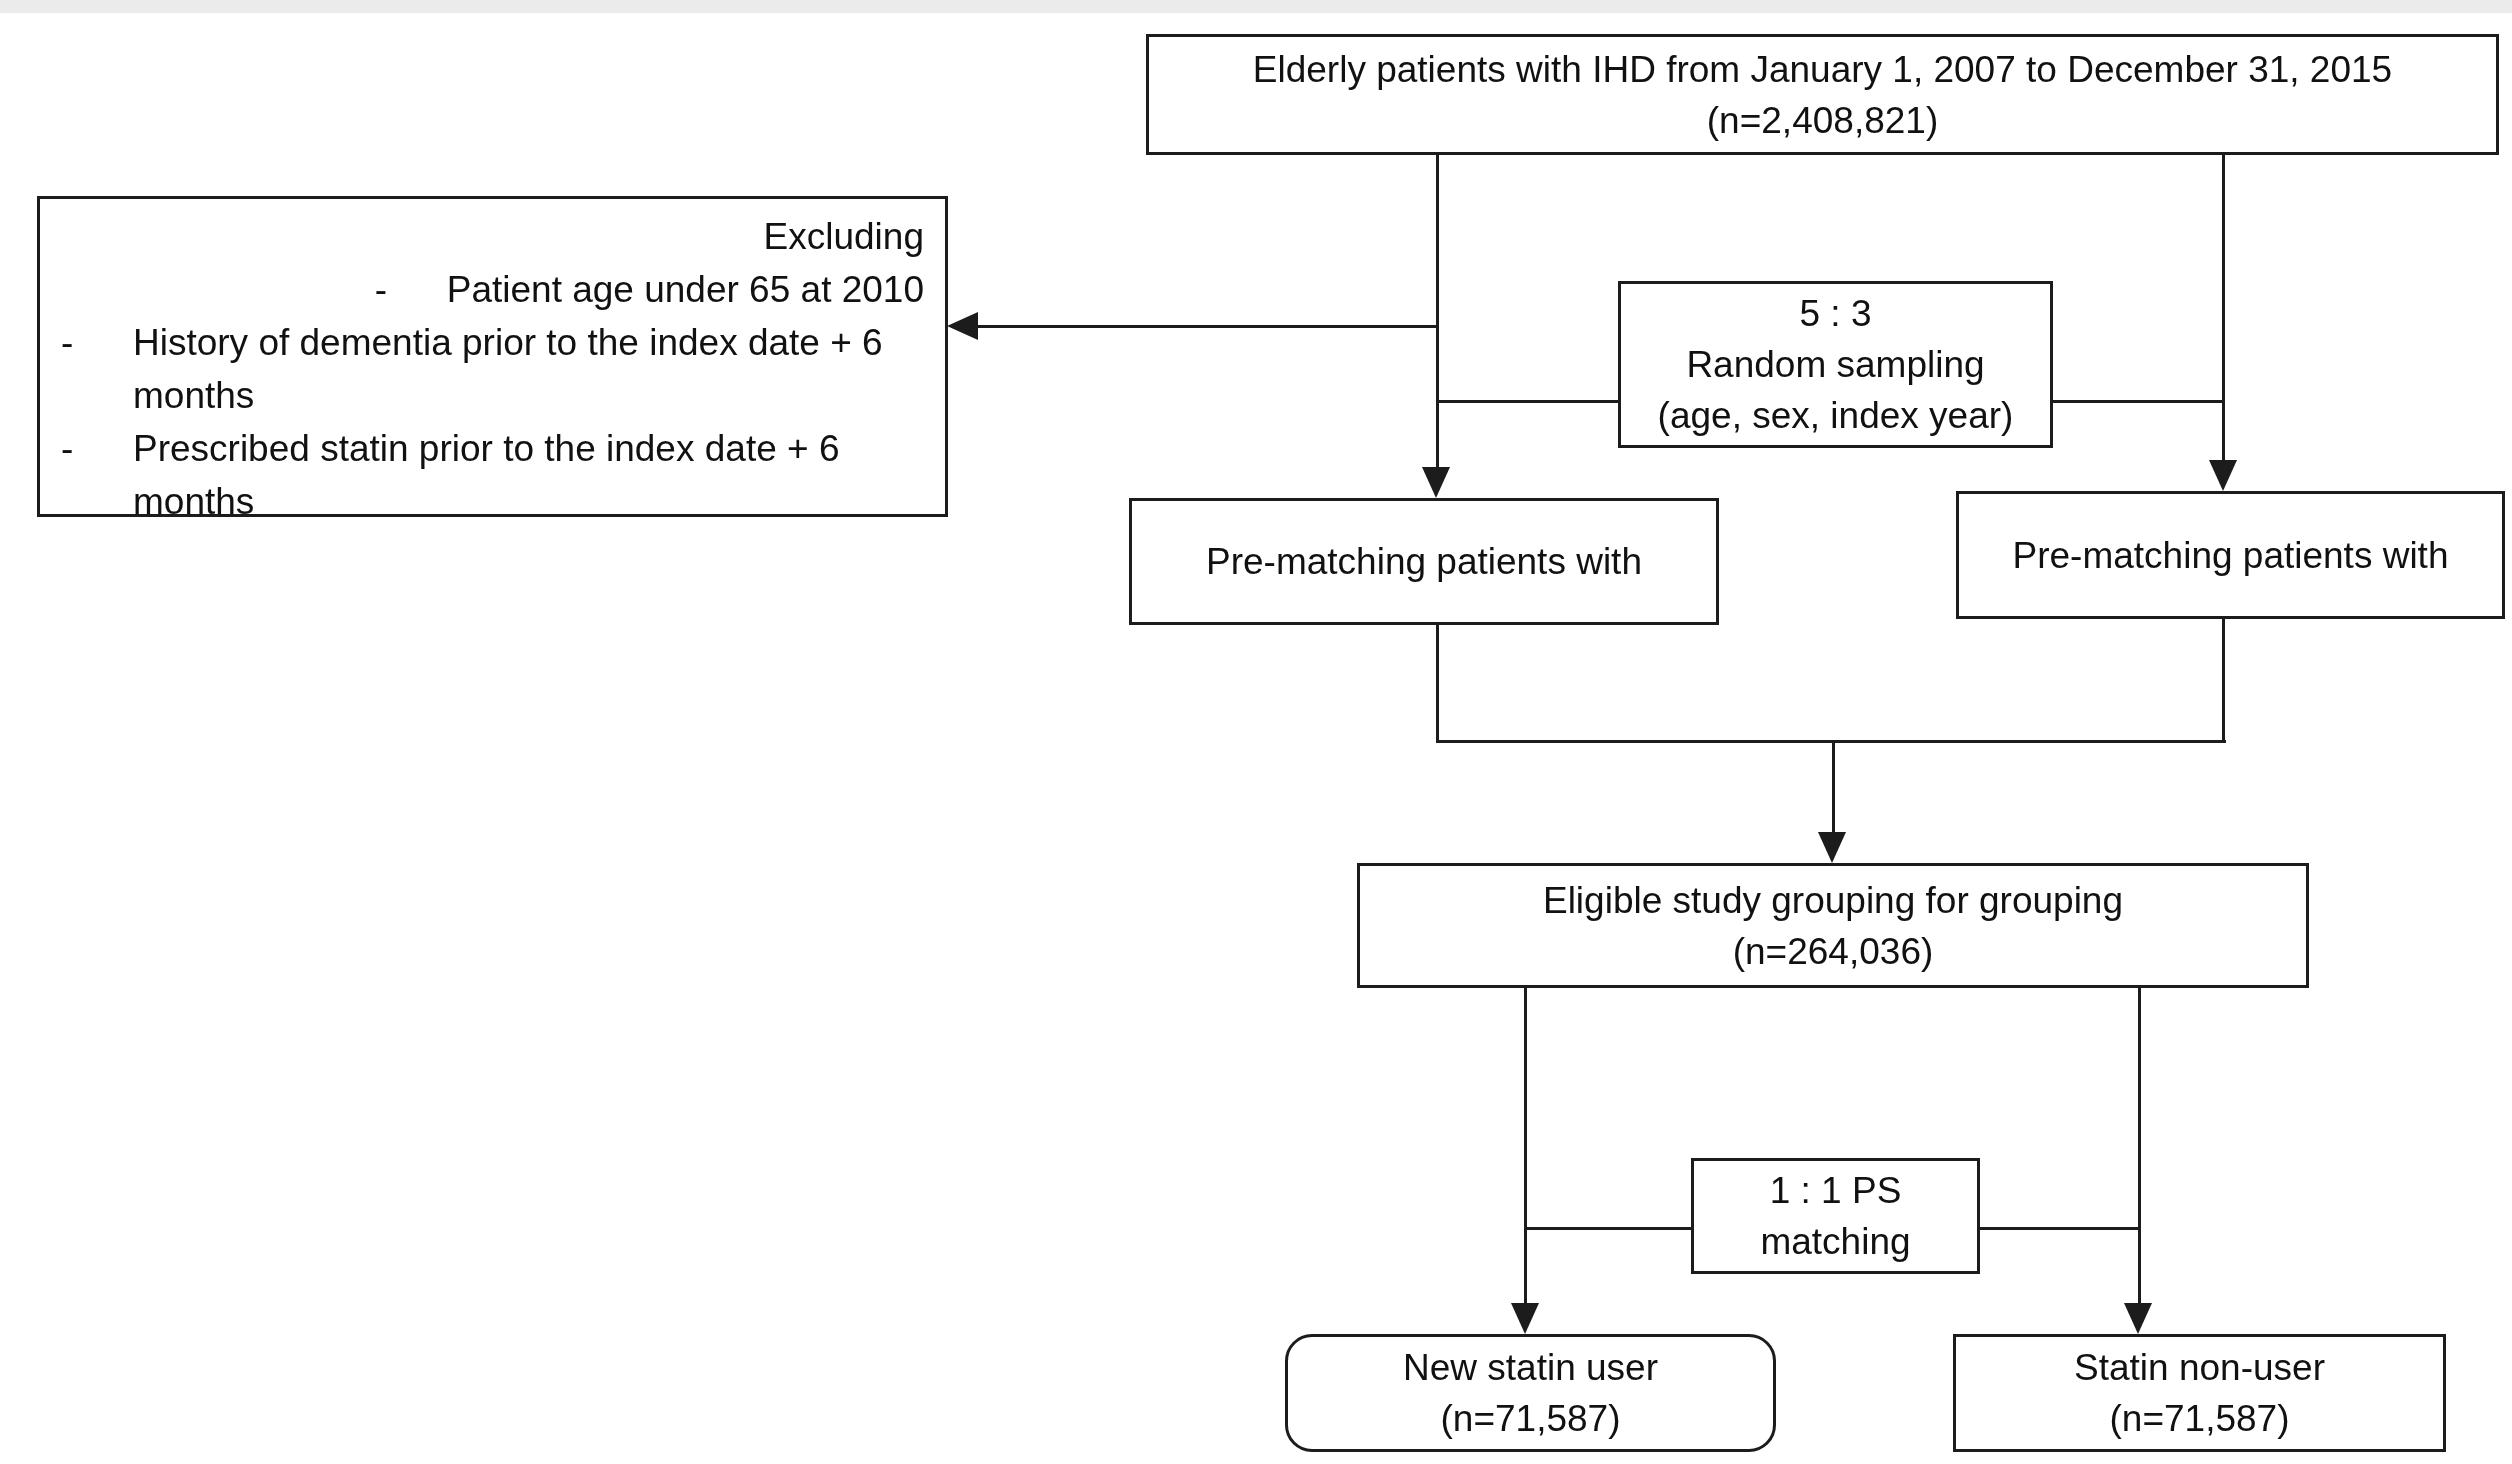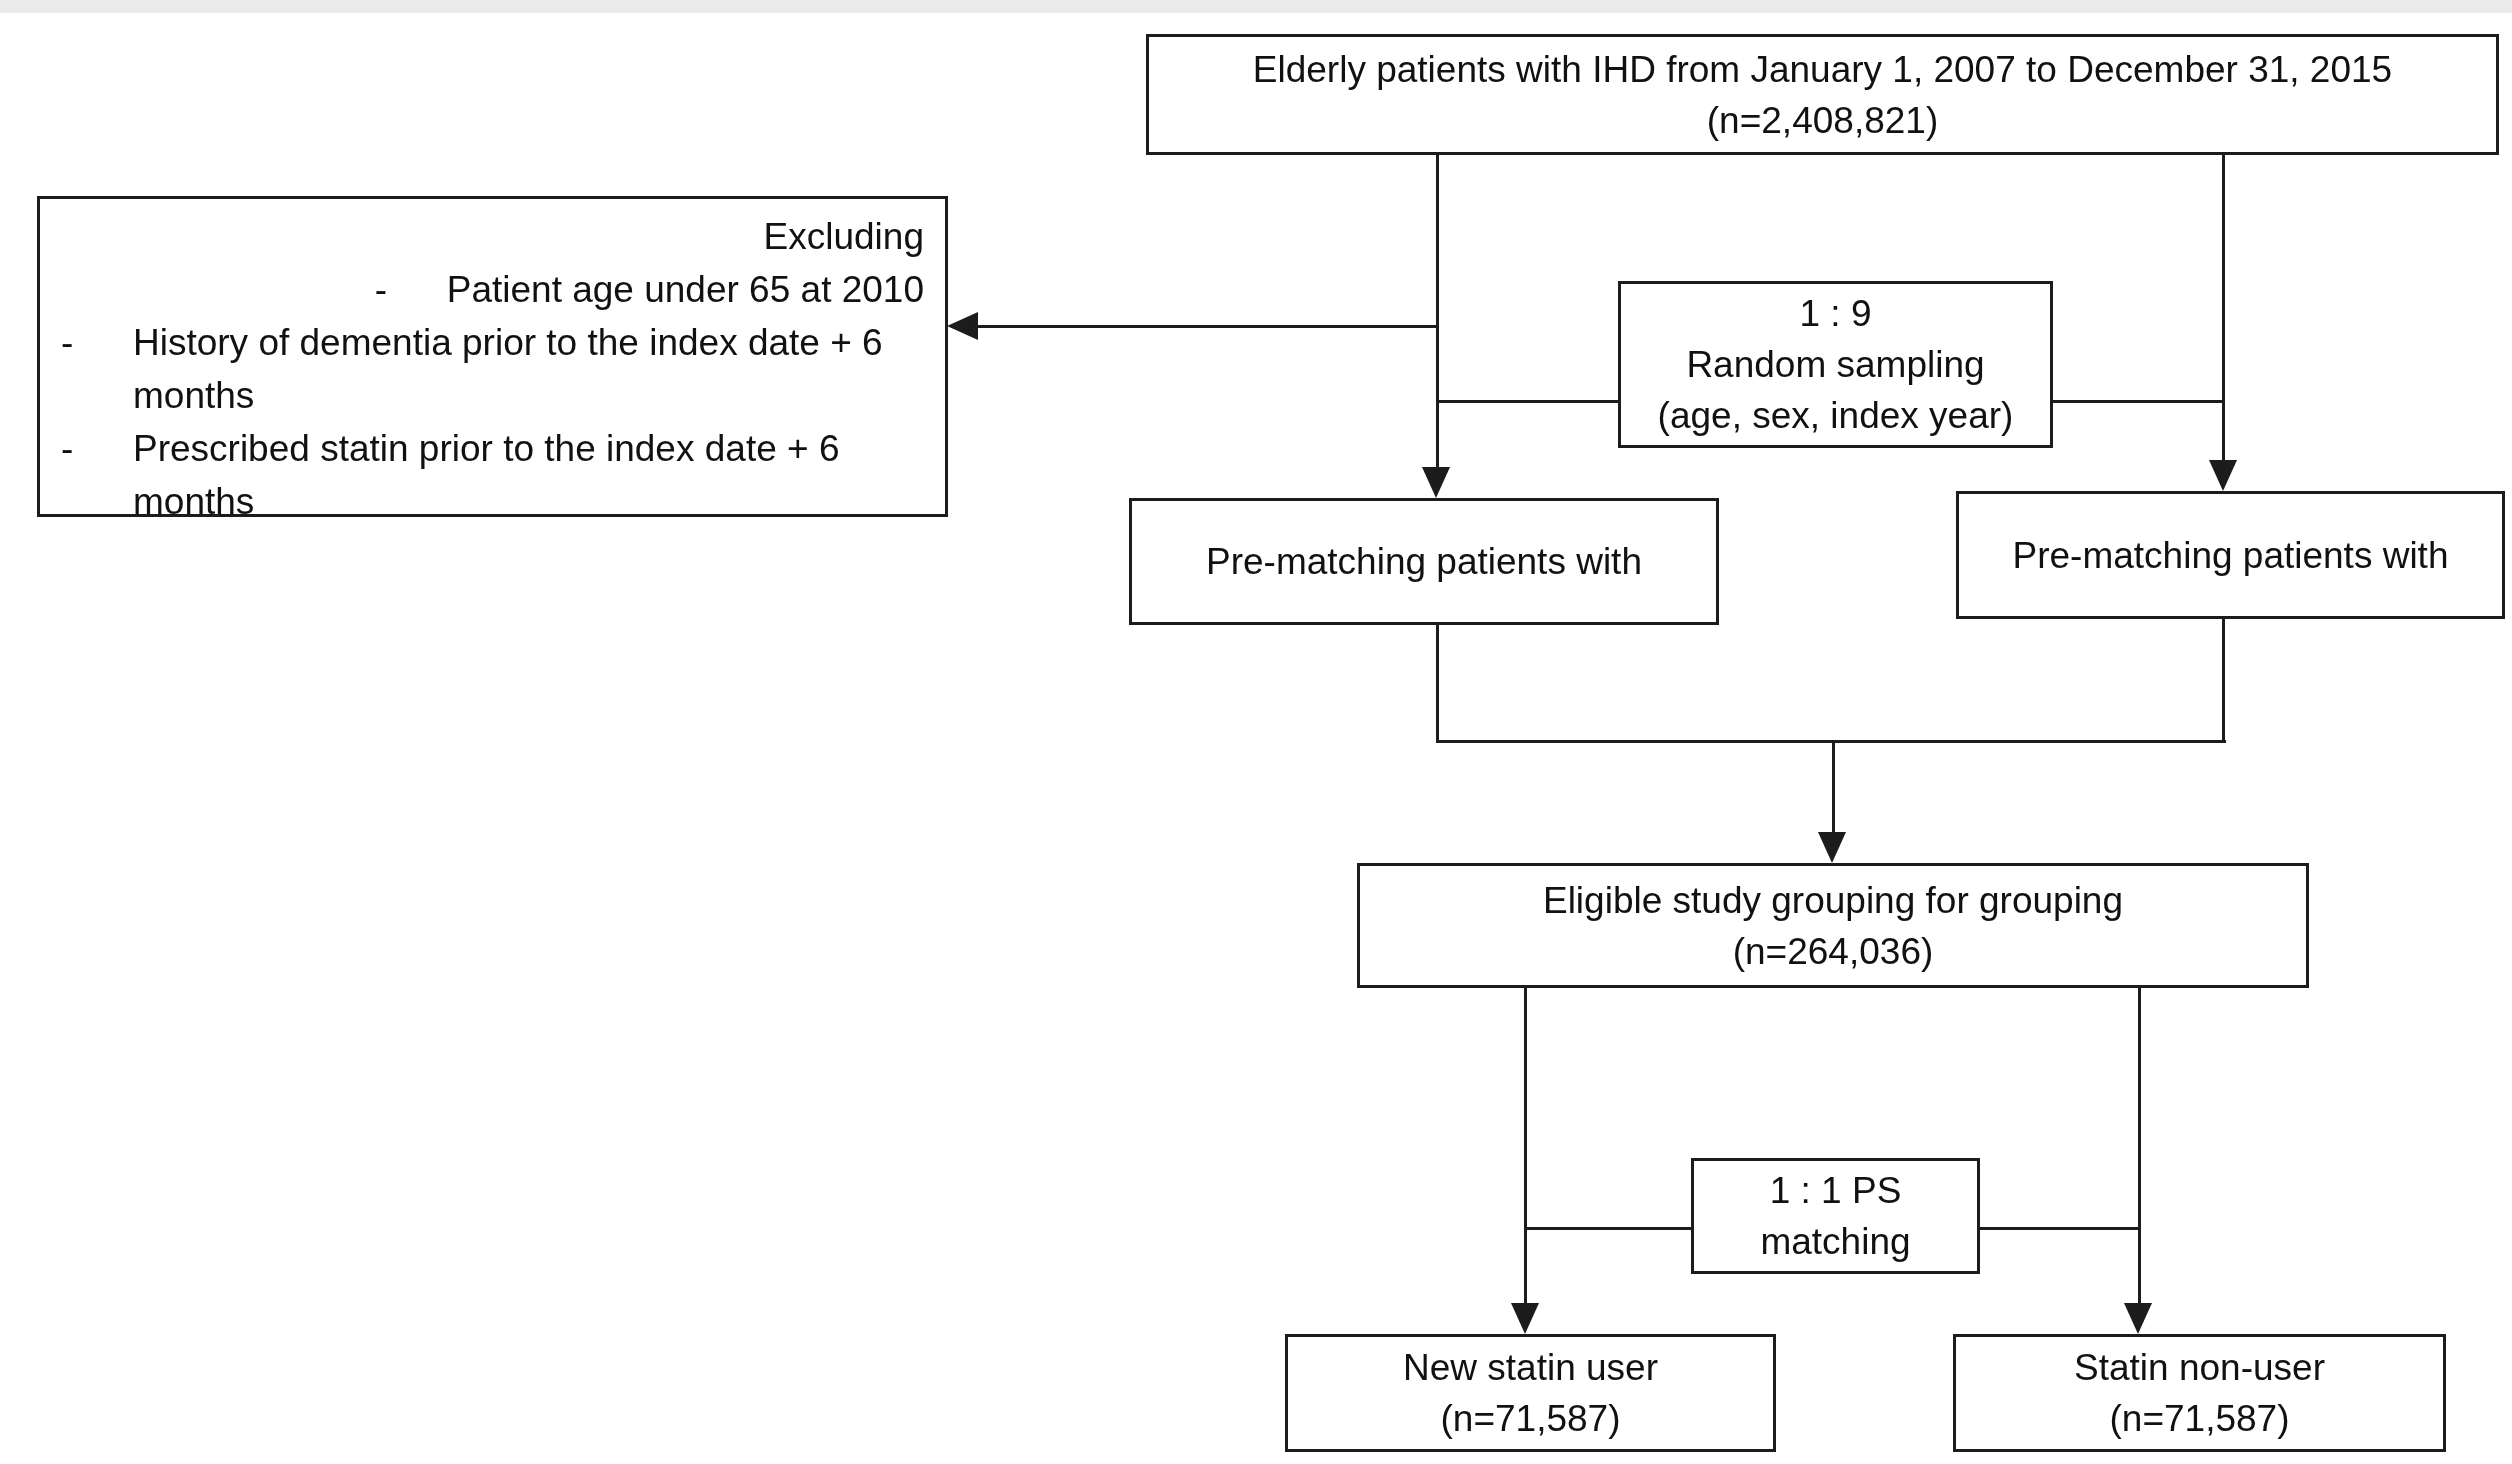"1 : 9" div.tl { text: 1 : 9 -> 5 : 3 }
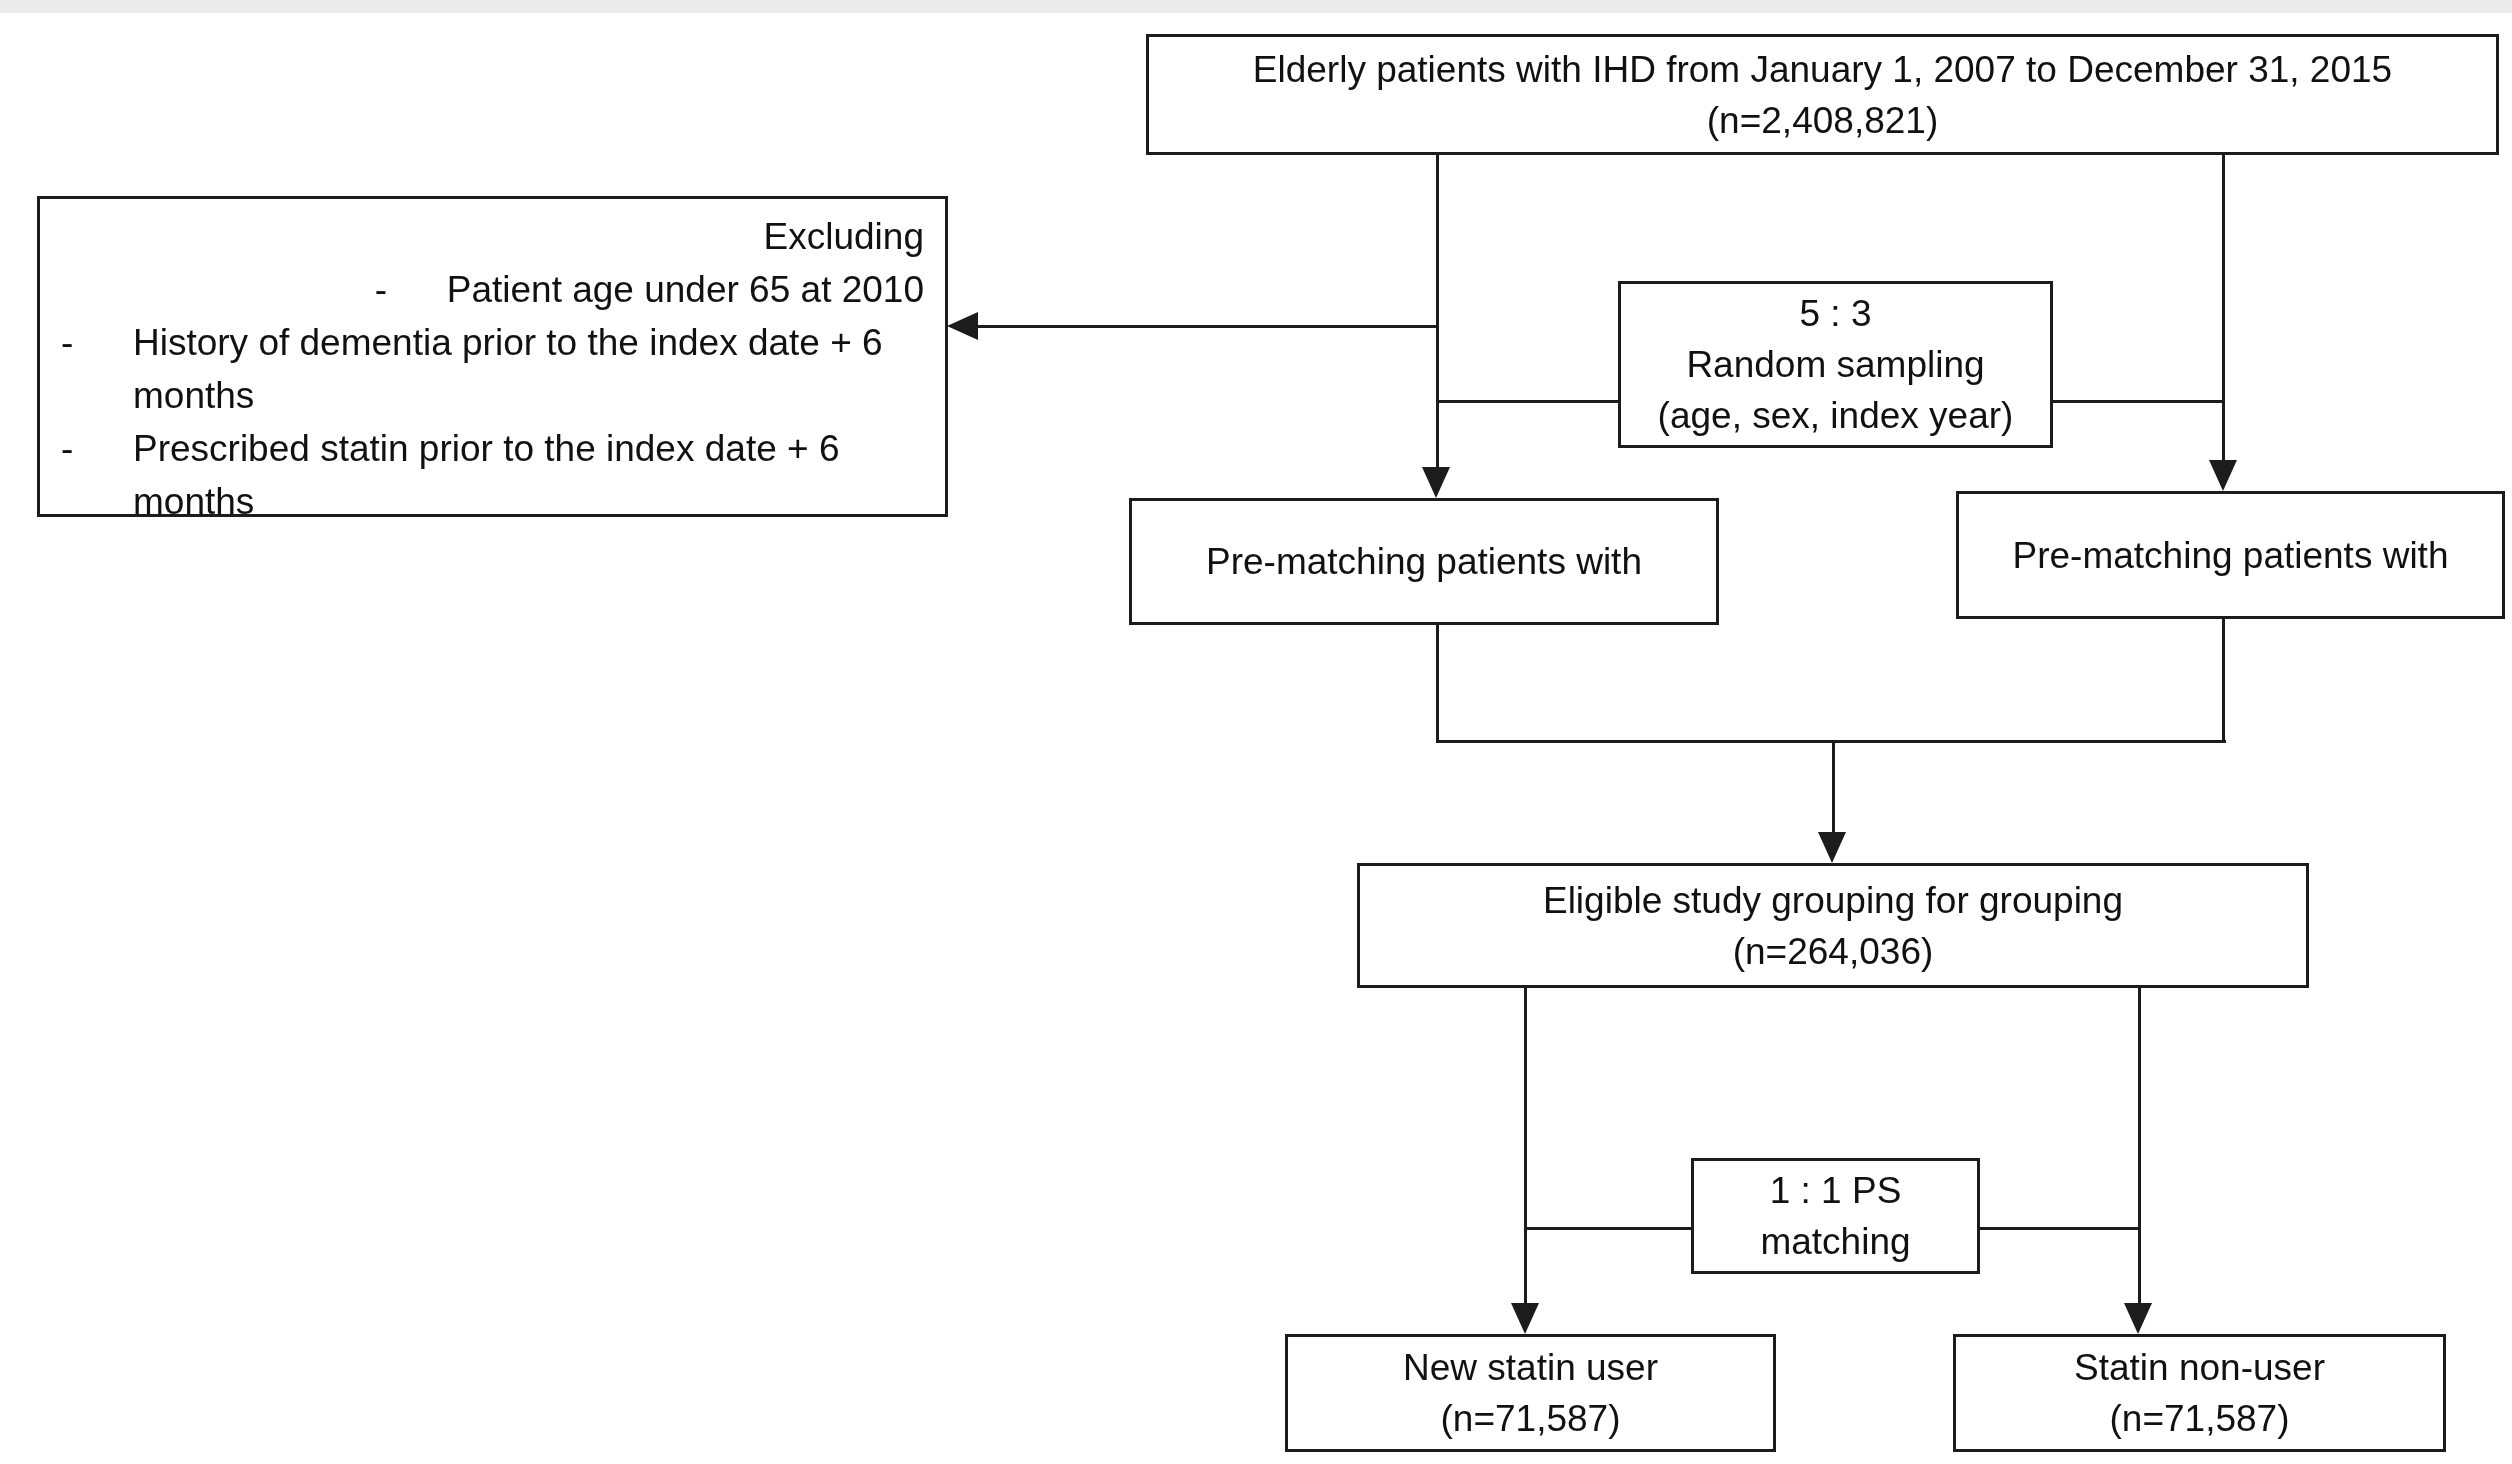"New statin user" div.box { border-radius: none -> 27px }
